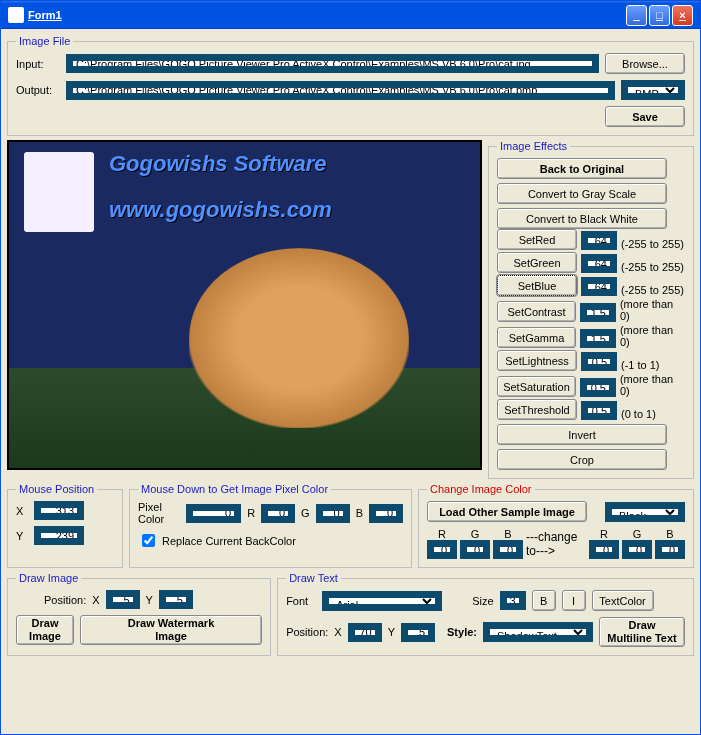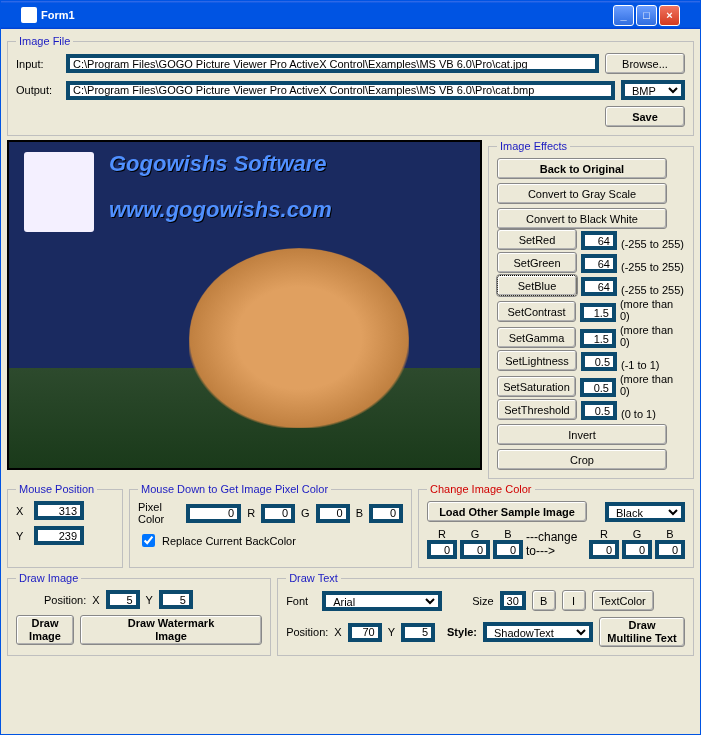"Form1" .titlebar { padding: 0 20px -> 0 7px; text-decoration: none -> underline }
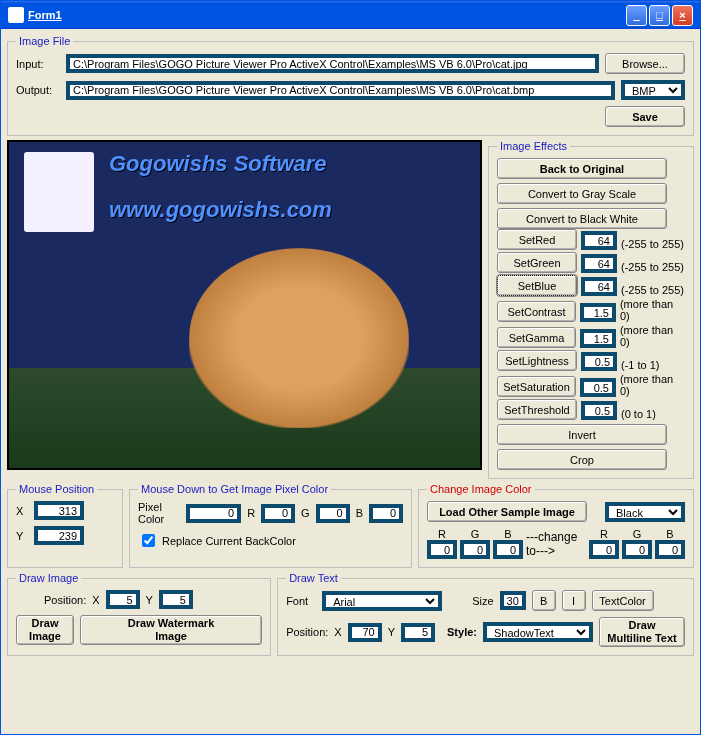"C:\Program Files\GOGO Picture Viewer Pro" input[type=text], select { border: 4px solid #0c4a6e -> 7px solid #0c4a6e }
